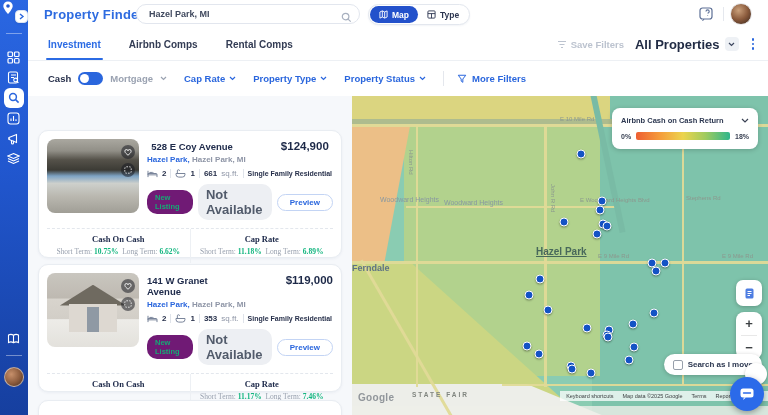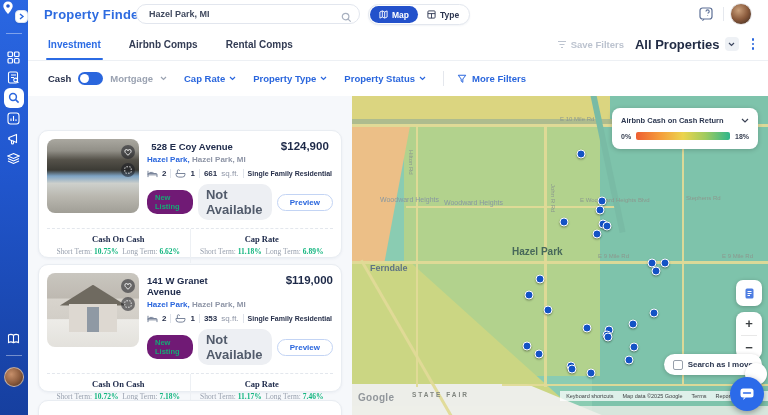"Hazel Park" span.citylabel { left: 160px -> 184px; text-decoration: none -> underline }
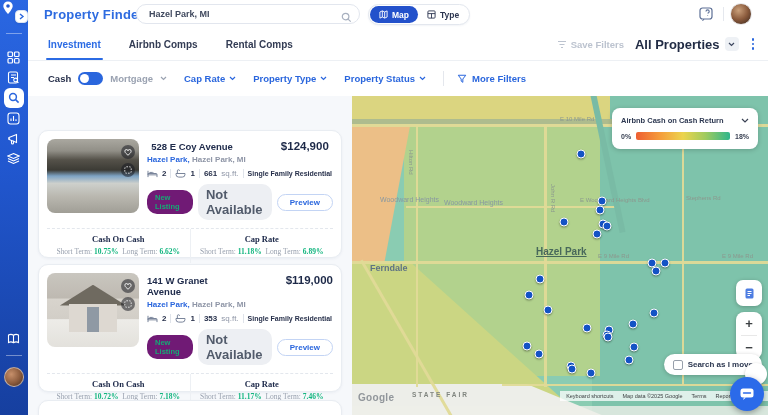"Ferndale" span.ferndale { left: 9px -> 0; padding-left: 9px -> none }
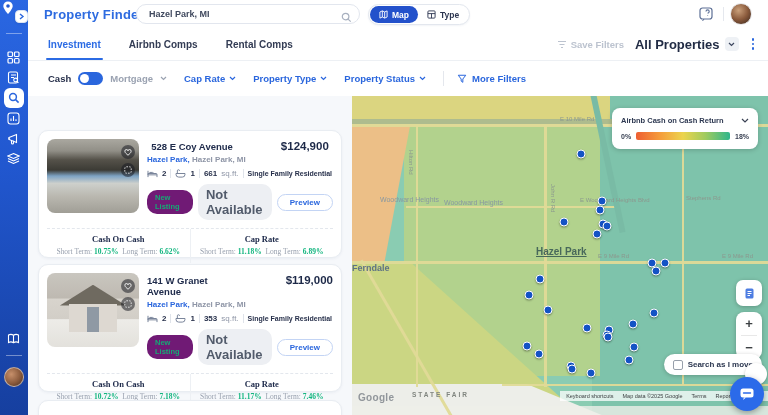"Short Term: 10.72% Long Term:" div.stat-l { html: <div><span>Short Term:</span> <b>10.72%</b>&nbsp; <span>Long Term:</span> <b>7.18%</b></div> -> none }
